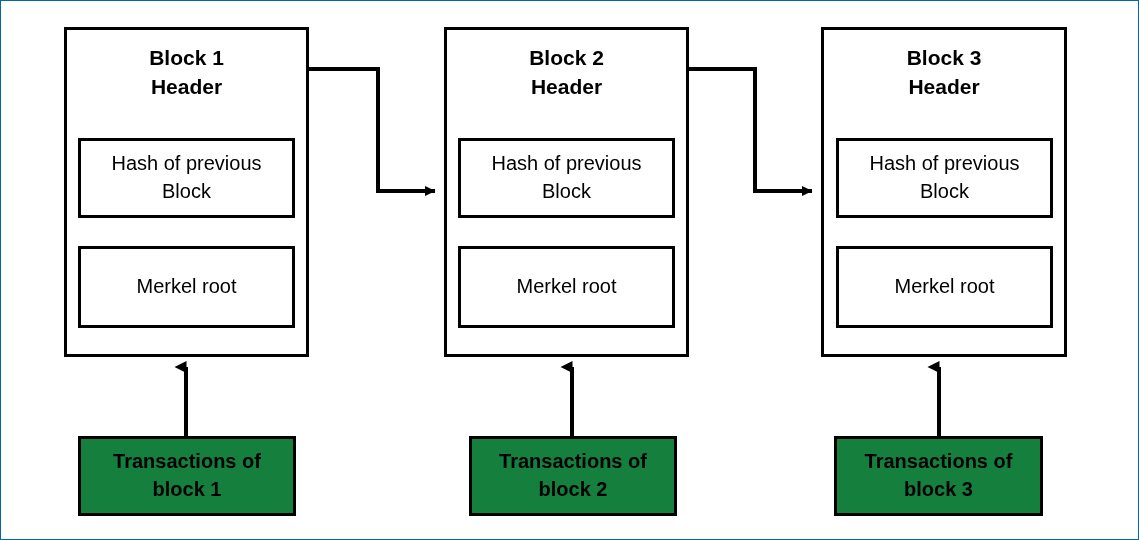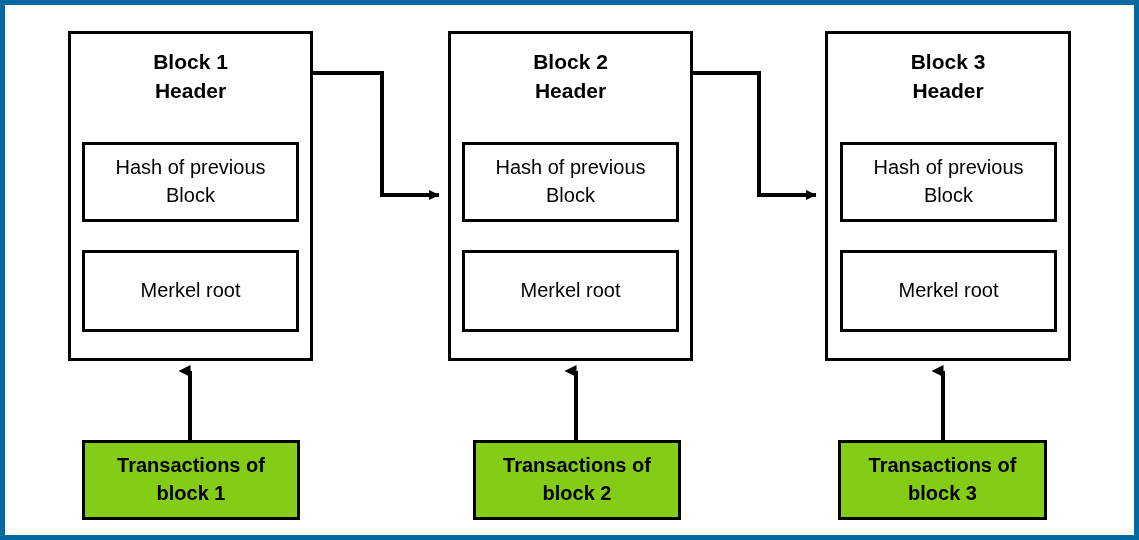"Block 1" #canvas { border: 5px solid #0369a1 -> 1px solid #0369a1 }
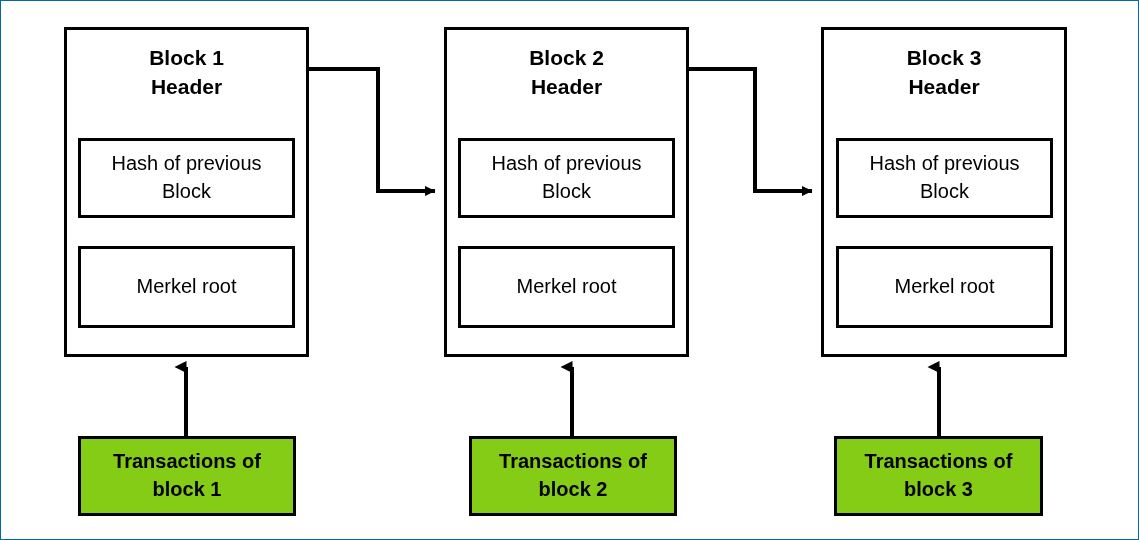"Transactions of" .tx-box { background: #84cc16 -> #15803d }
